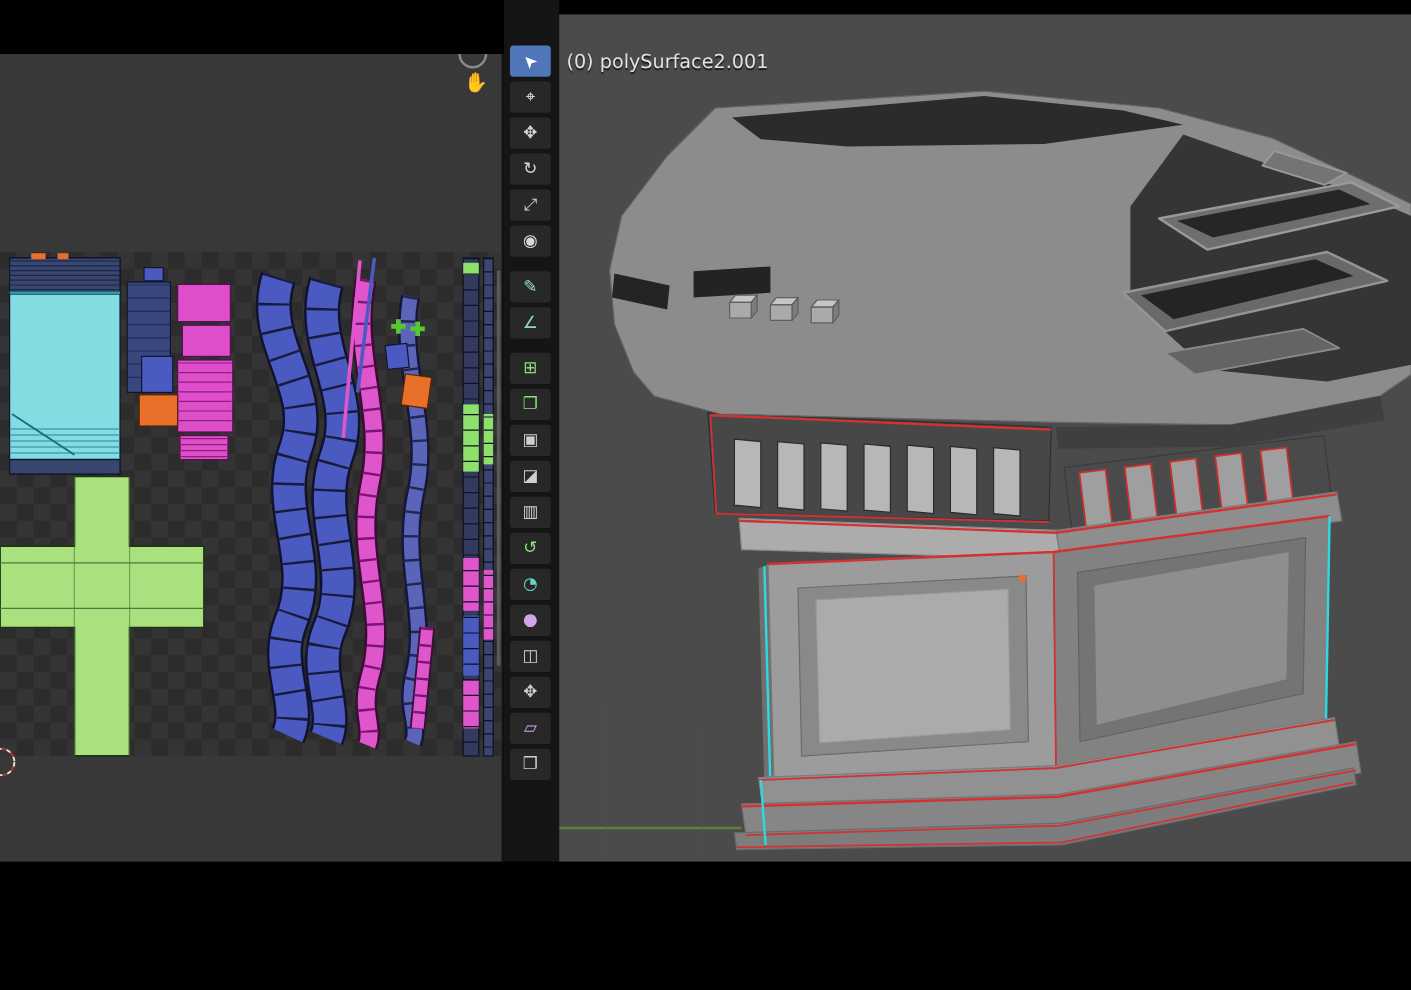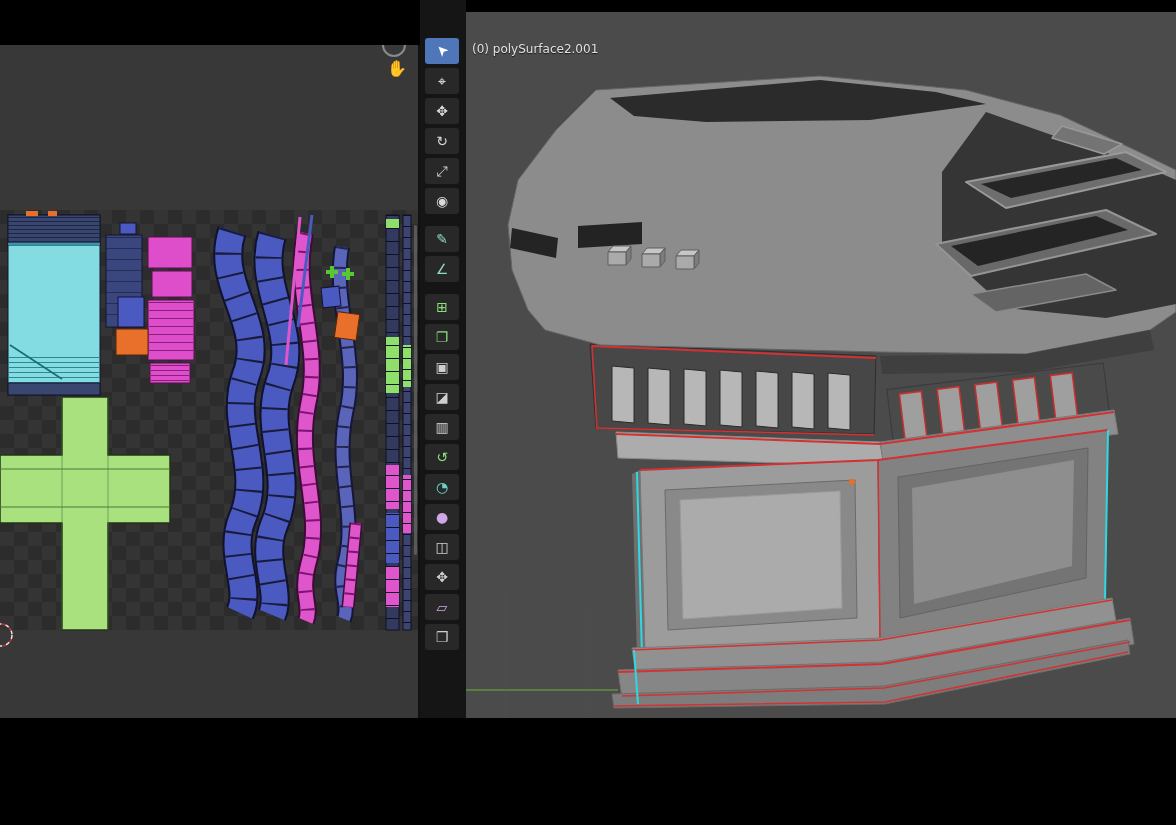"(0) polySurface2.001" .vp-header { font-size: 12px -> 16px }
